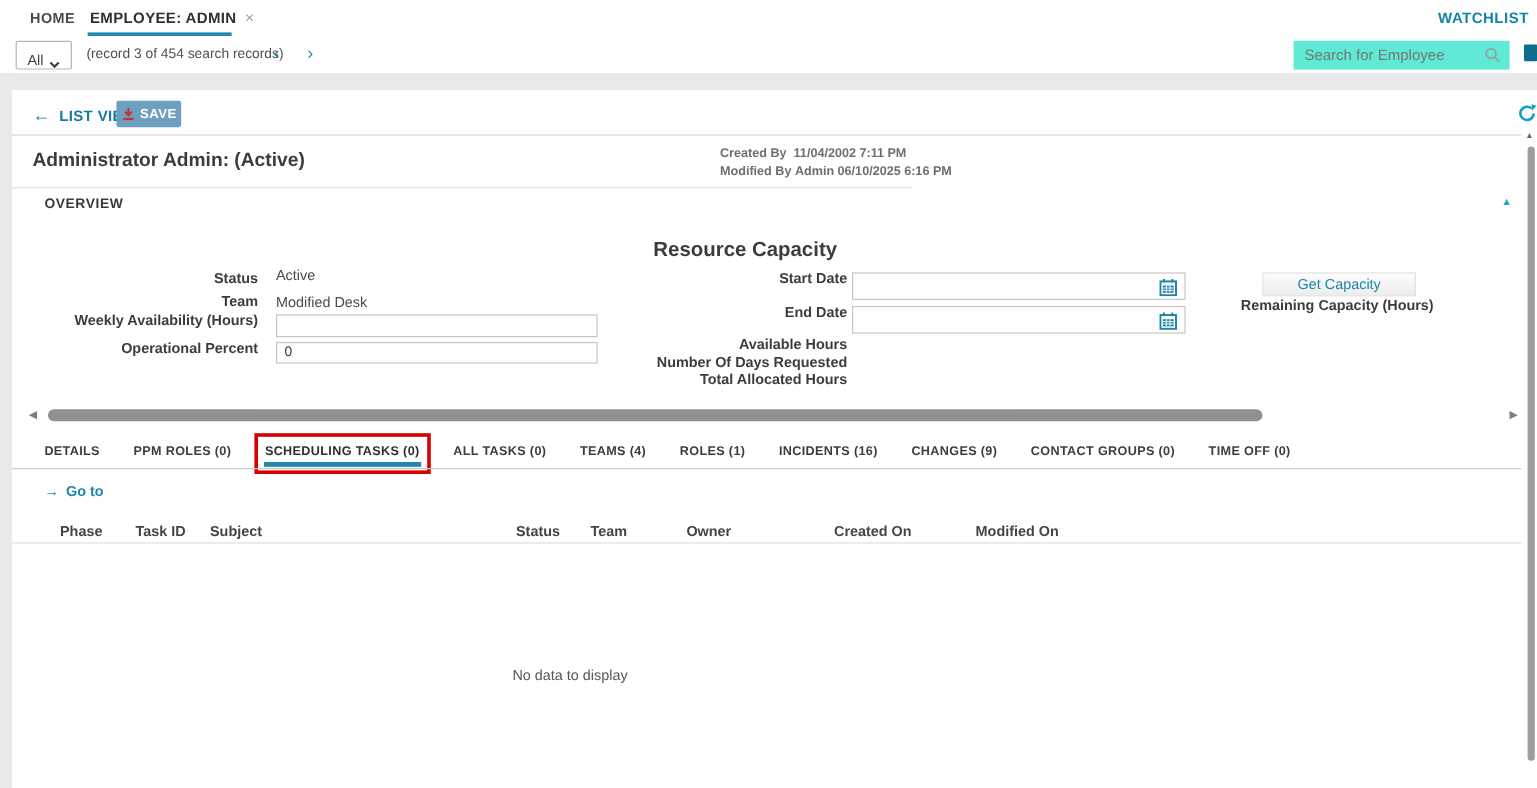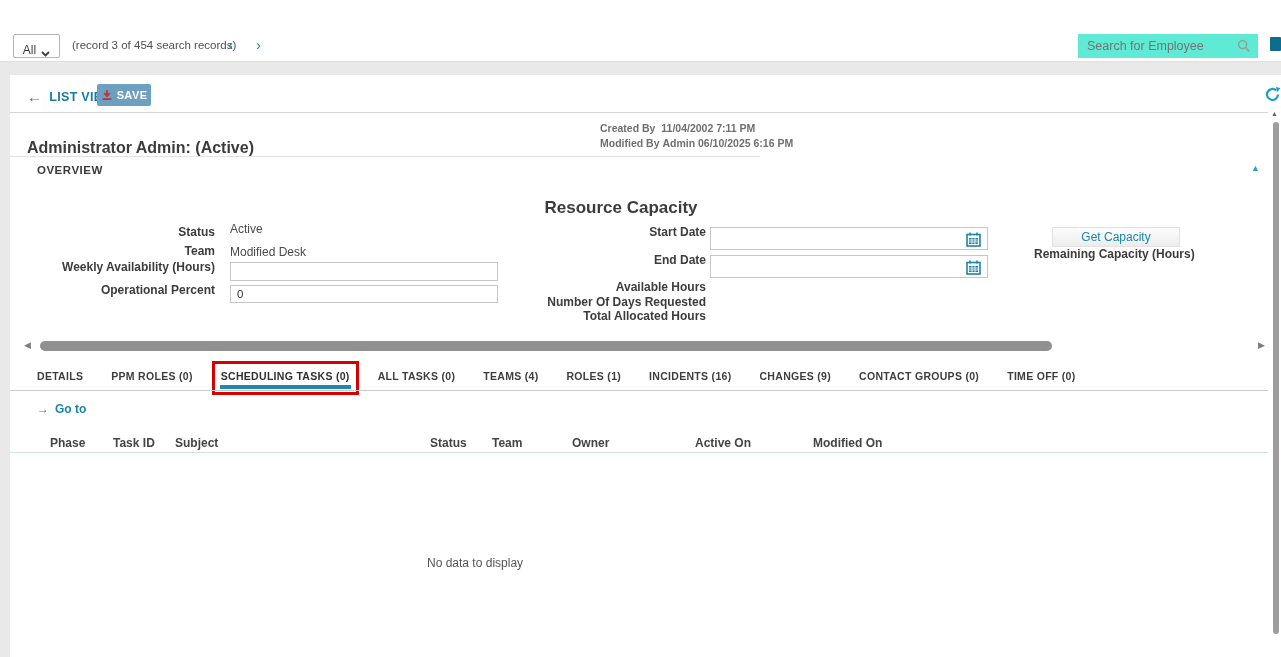"HOME" div.tabbar { html: none -> <div> <span>HOME</span> <span><span>EMPLOYEE: ADMIN</span><span>×</span></span> <div></div> <span>WATCHLIST</span> </div> }
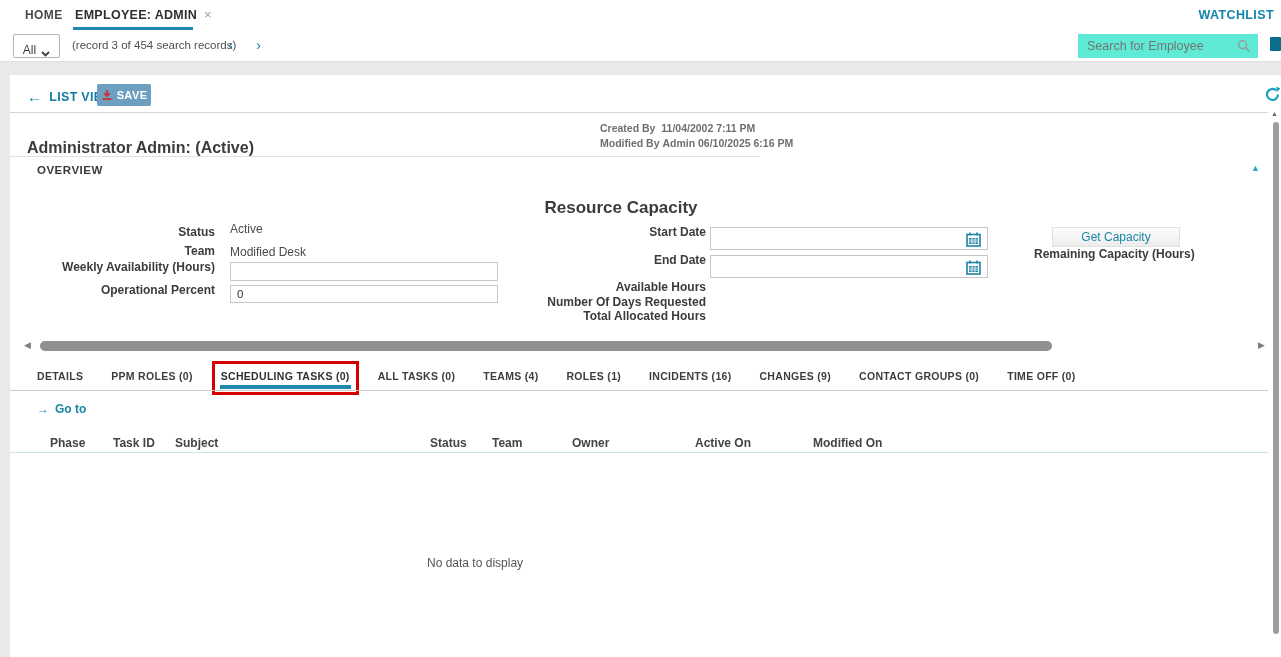"Administrator Admin: (Active)" .rec-title { top: 139px -> 125px }
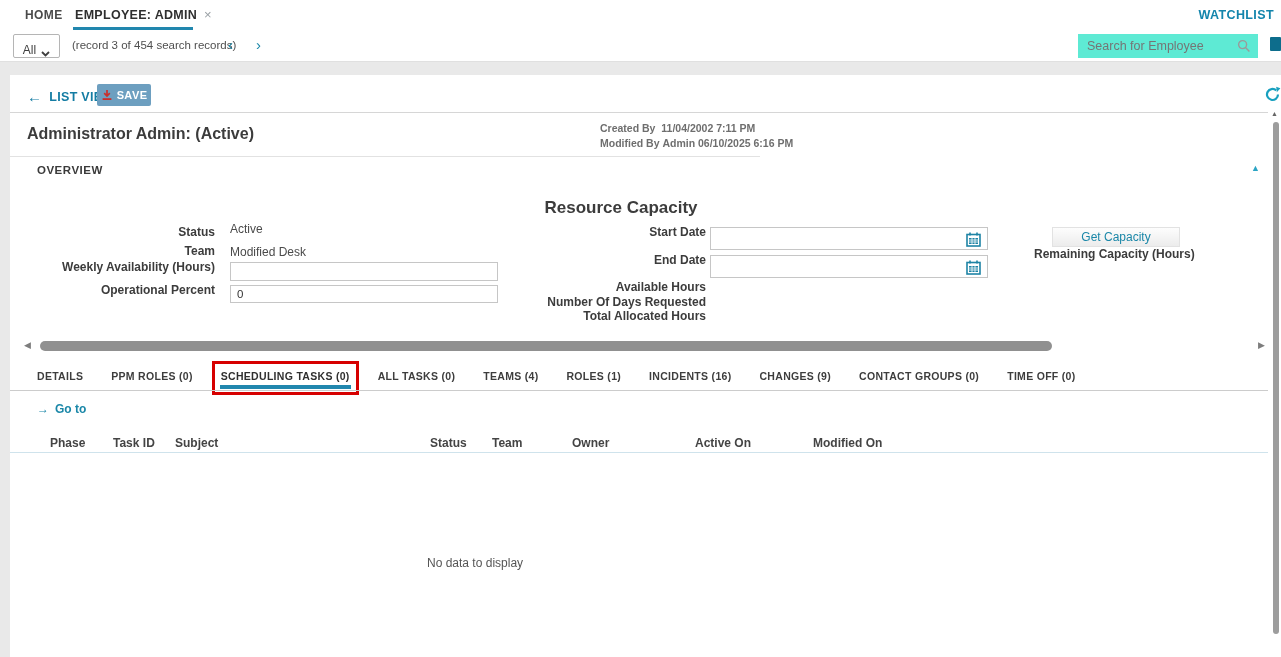"Active On" span.col { text: Active -> Created }
